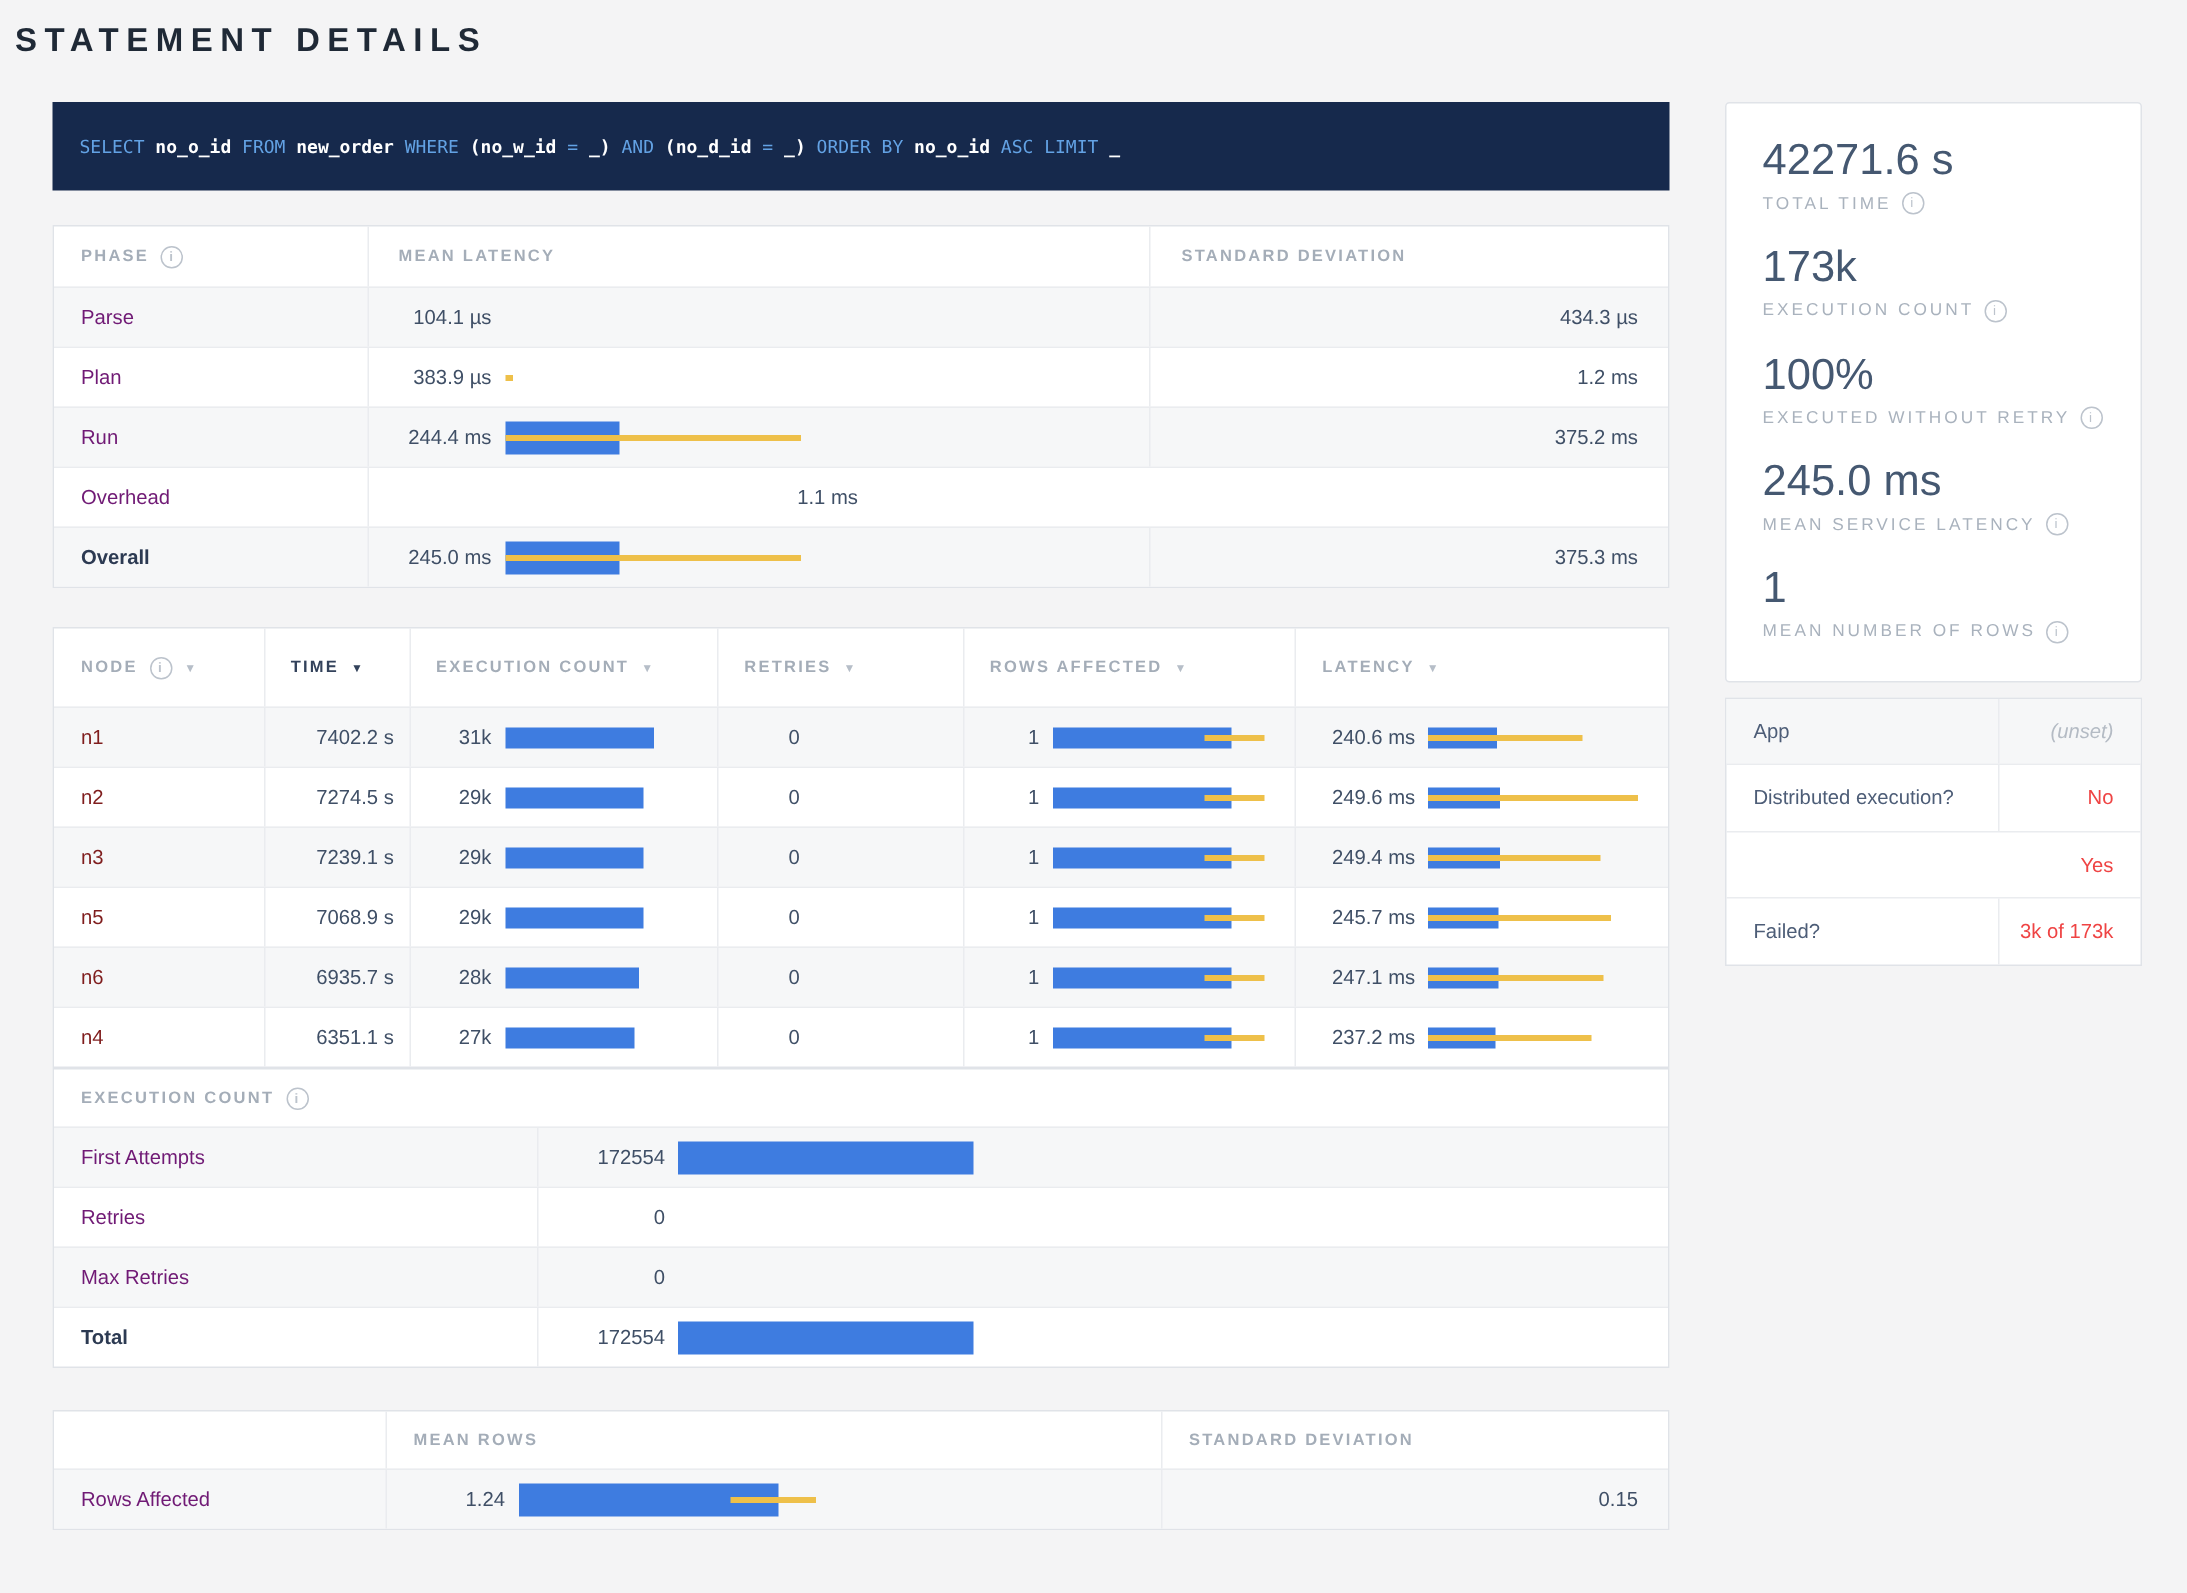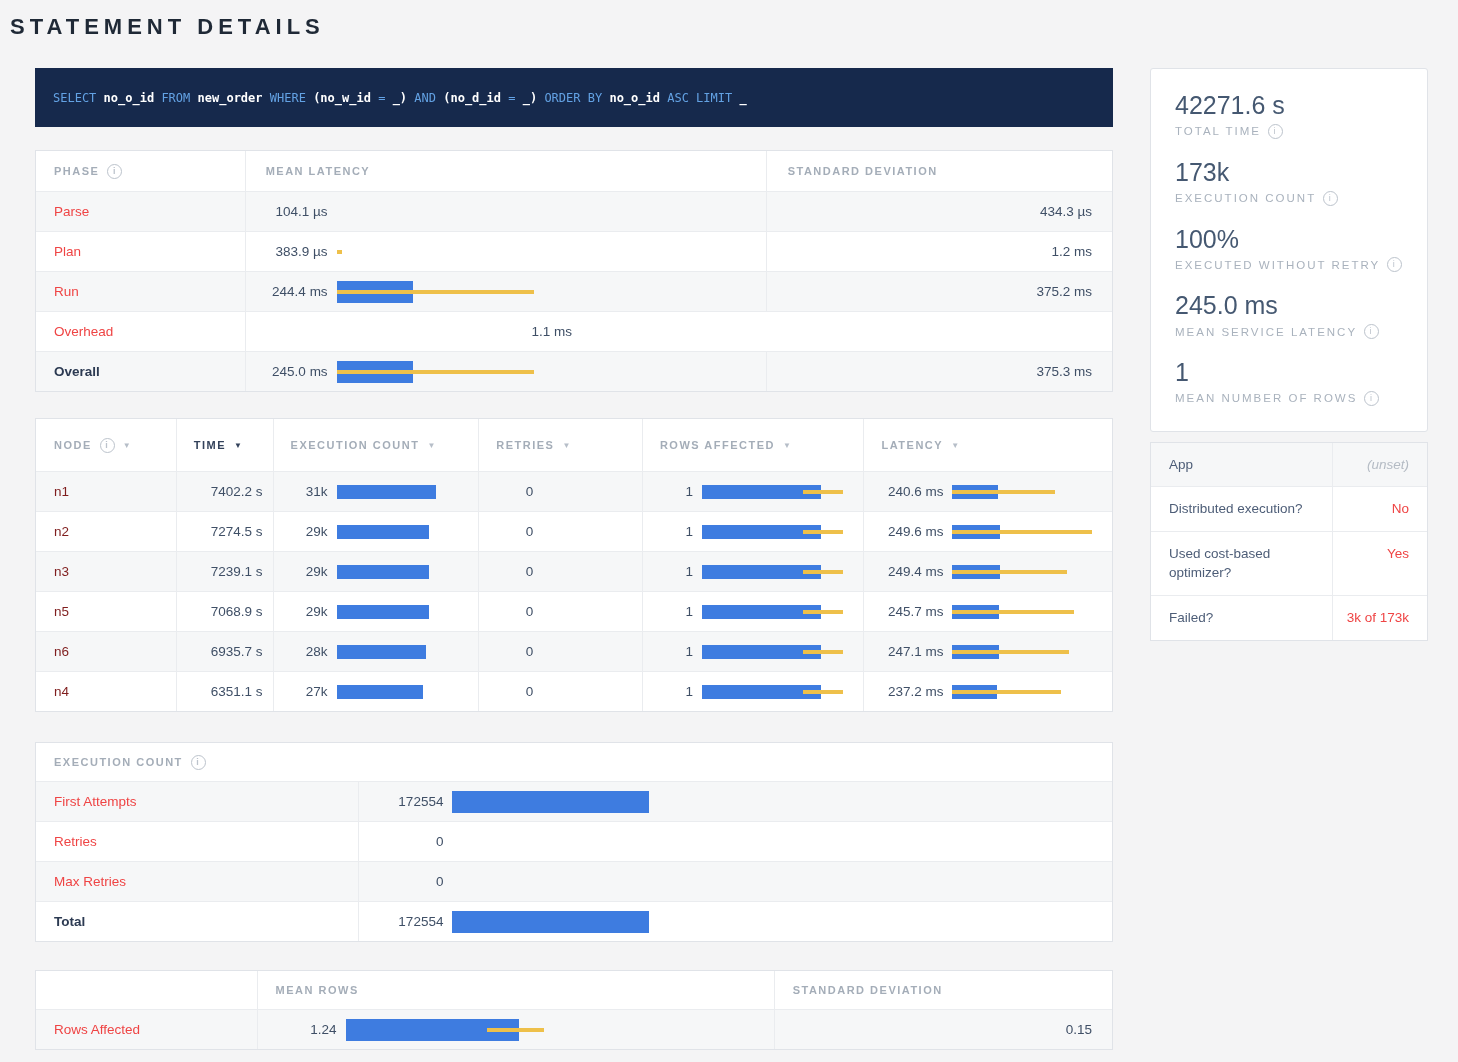"42271.6 s" .stat-value { font-size: 25px -> 29px }
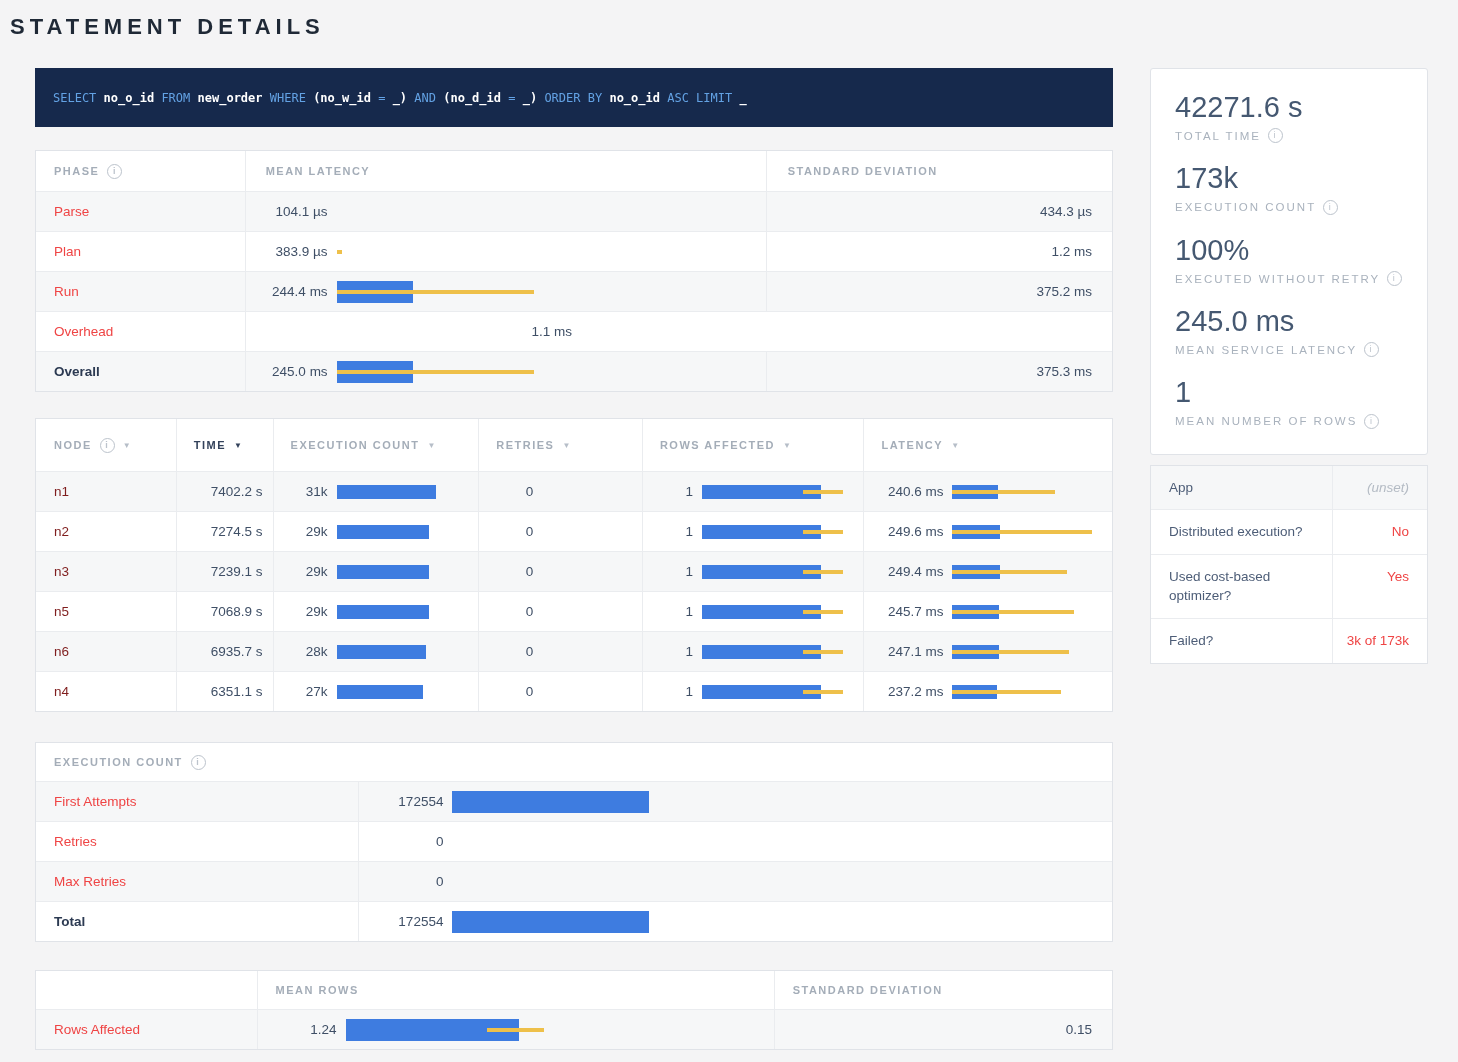"Parse" .label { color: #ef4444 -> #701a75 }
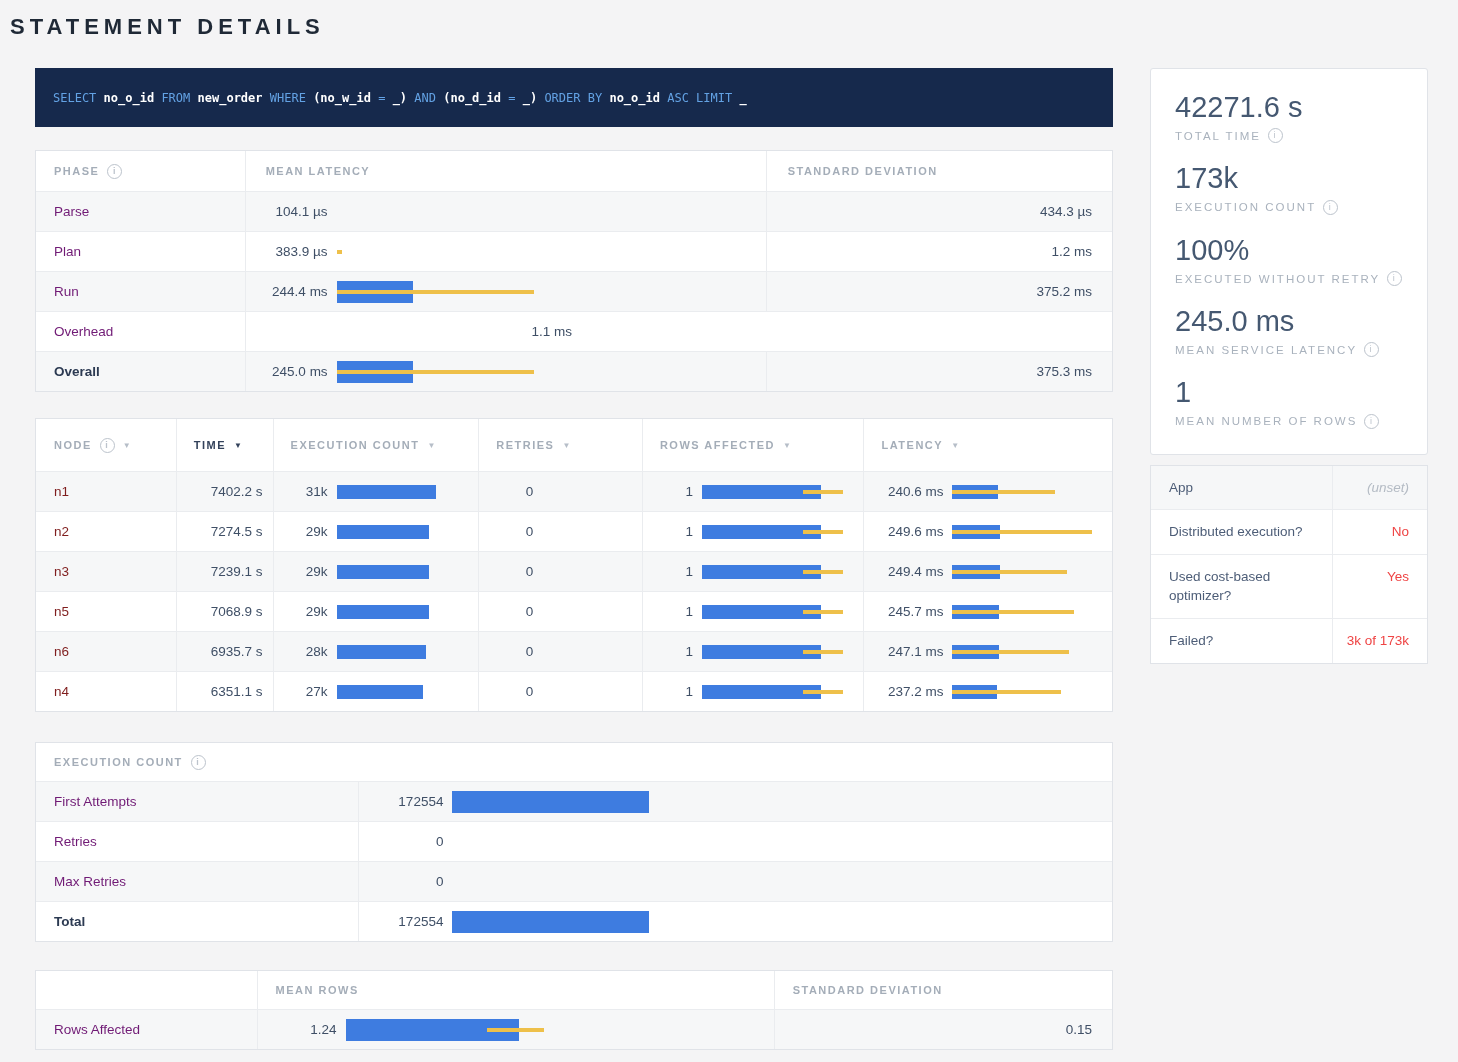"NODE" .mb30 { margin-bottom: 30px -> none }
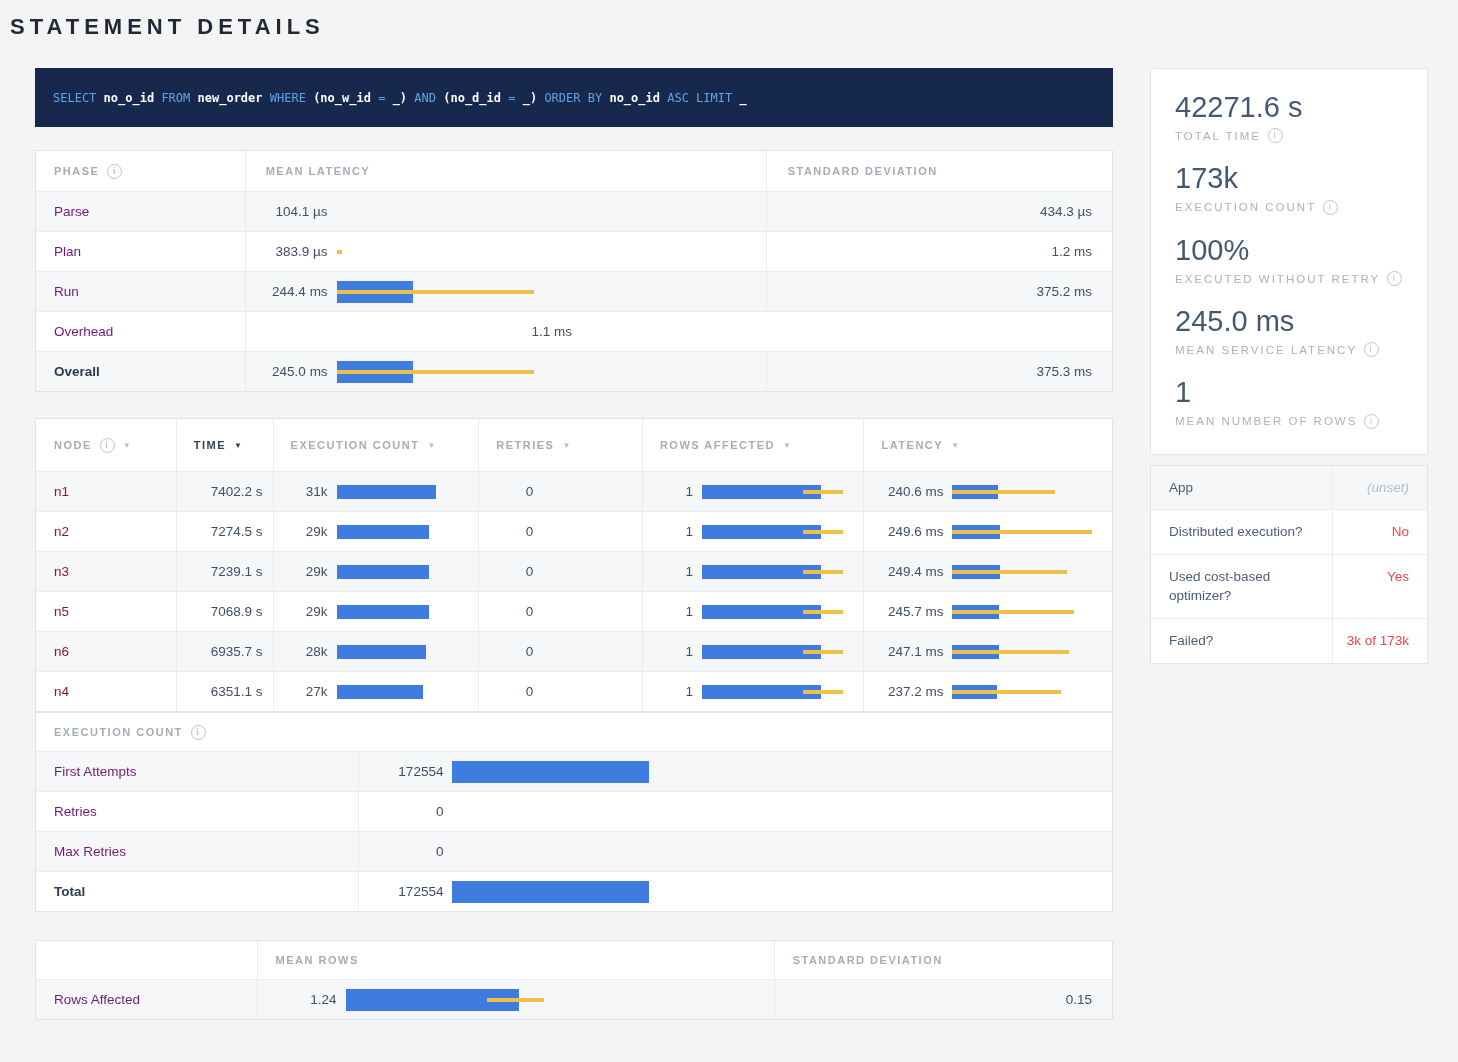"Used cost-based optimizer?" div.app-label { html: <div>Used cost-based optimizer?</div> -> none }
